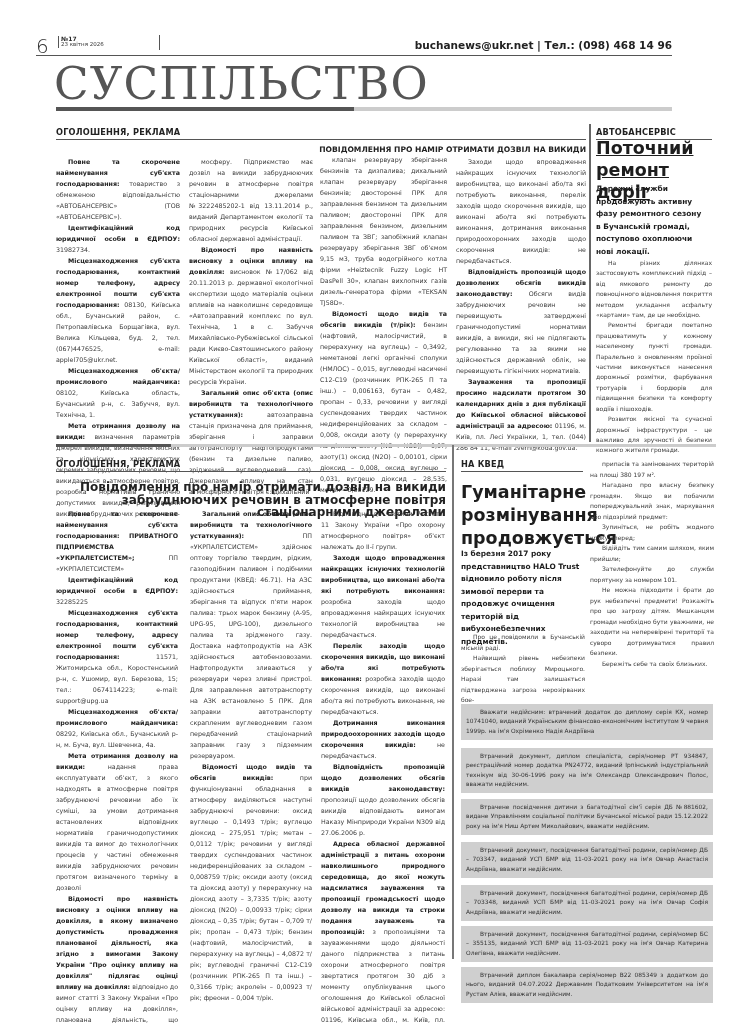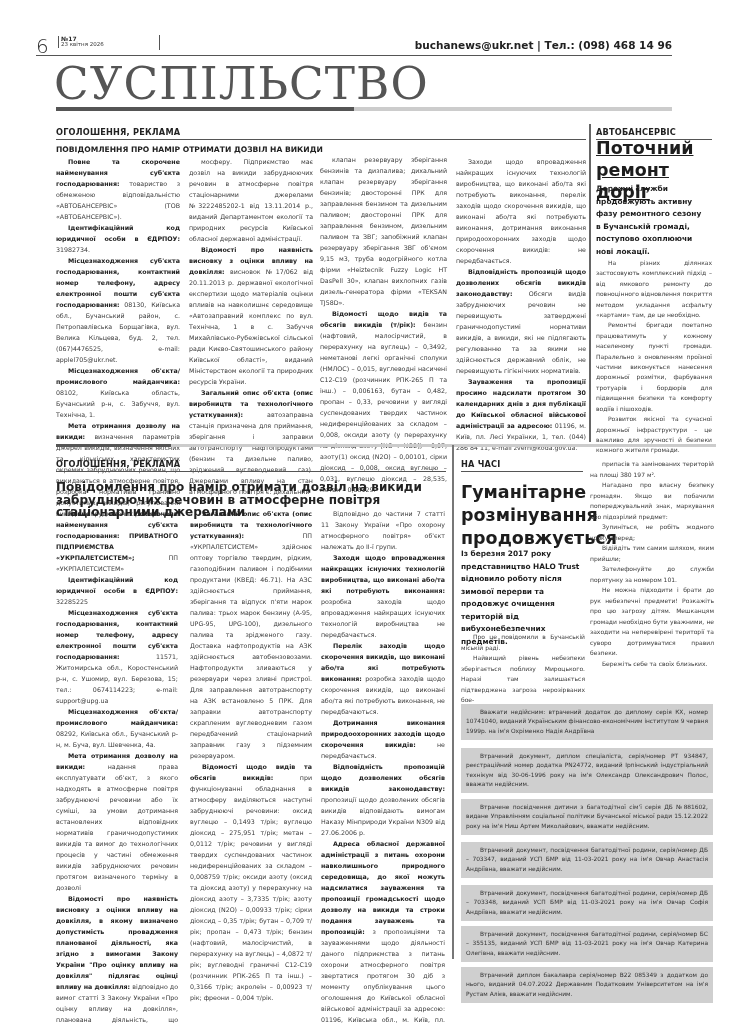"ПОВІДОМЛЕННЯ ПРО НАМІР ОТРИМАТИ ДОЗВІЛ" .art-title { text-align: left -> right }
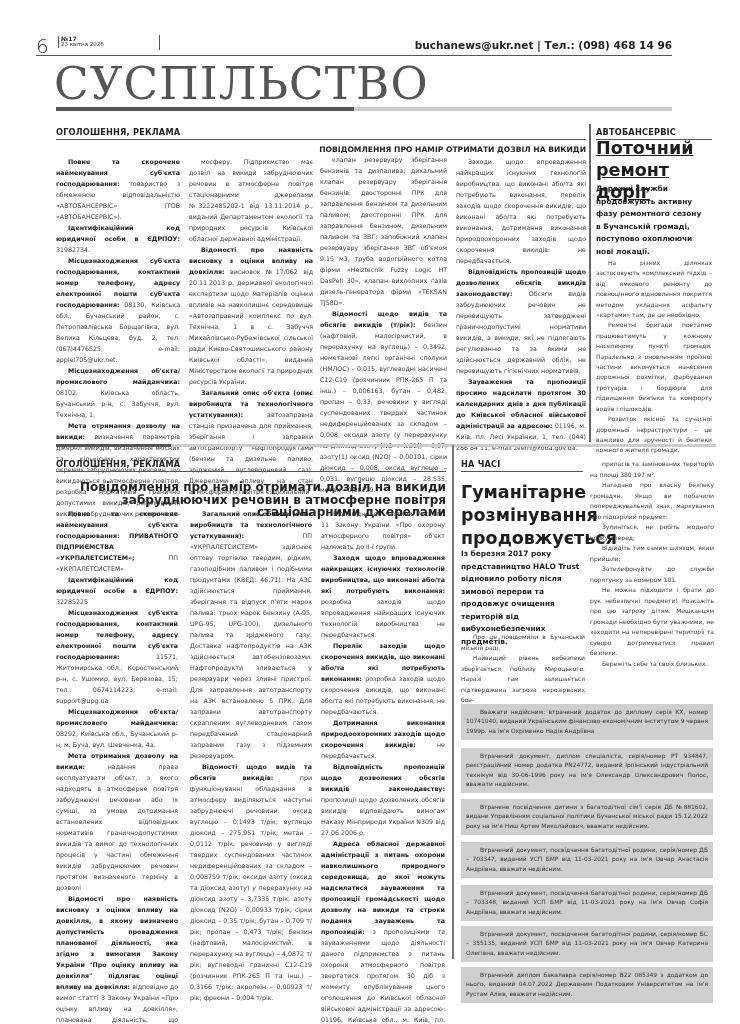"НА ЧАСІ" div.rubric { text: ЧАСІ -> КВЕД }
